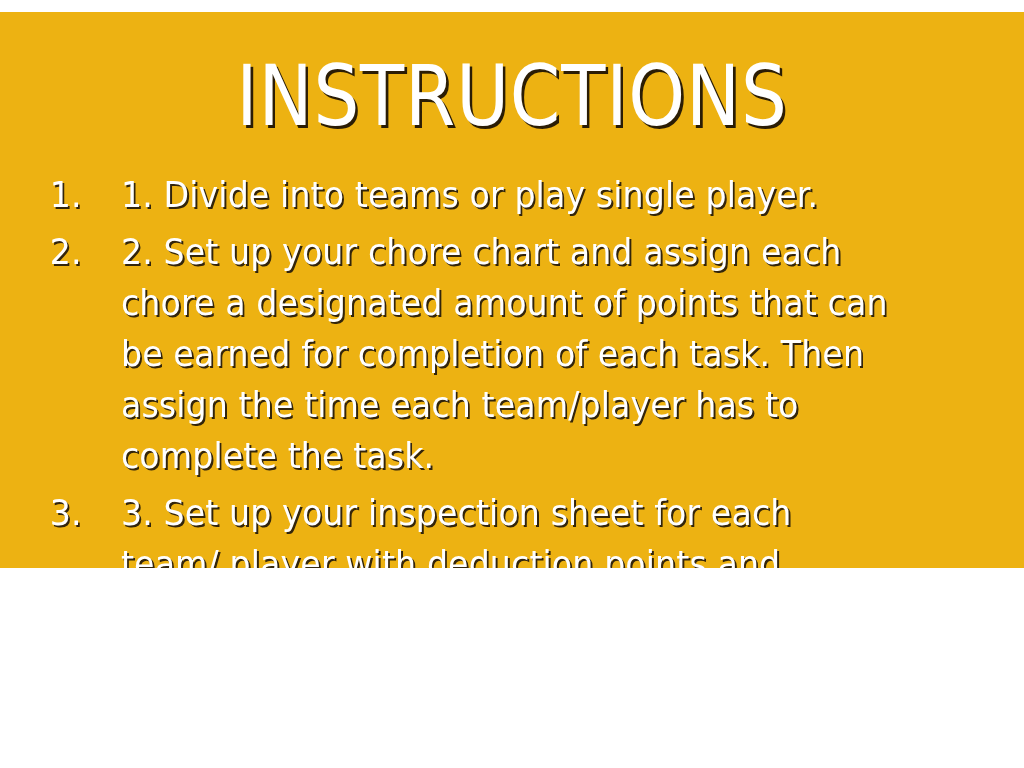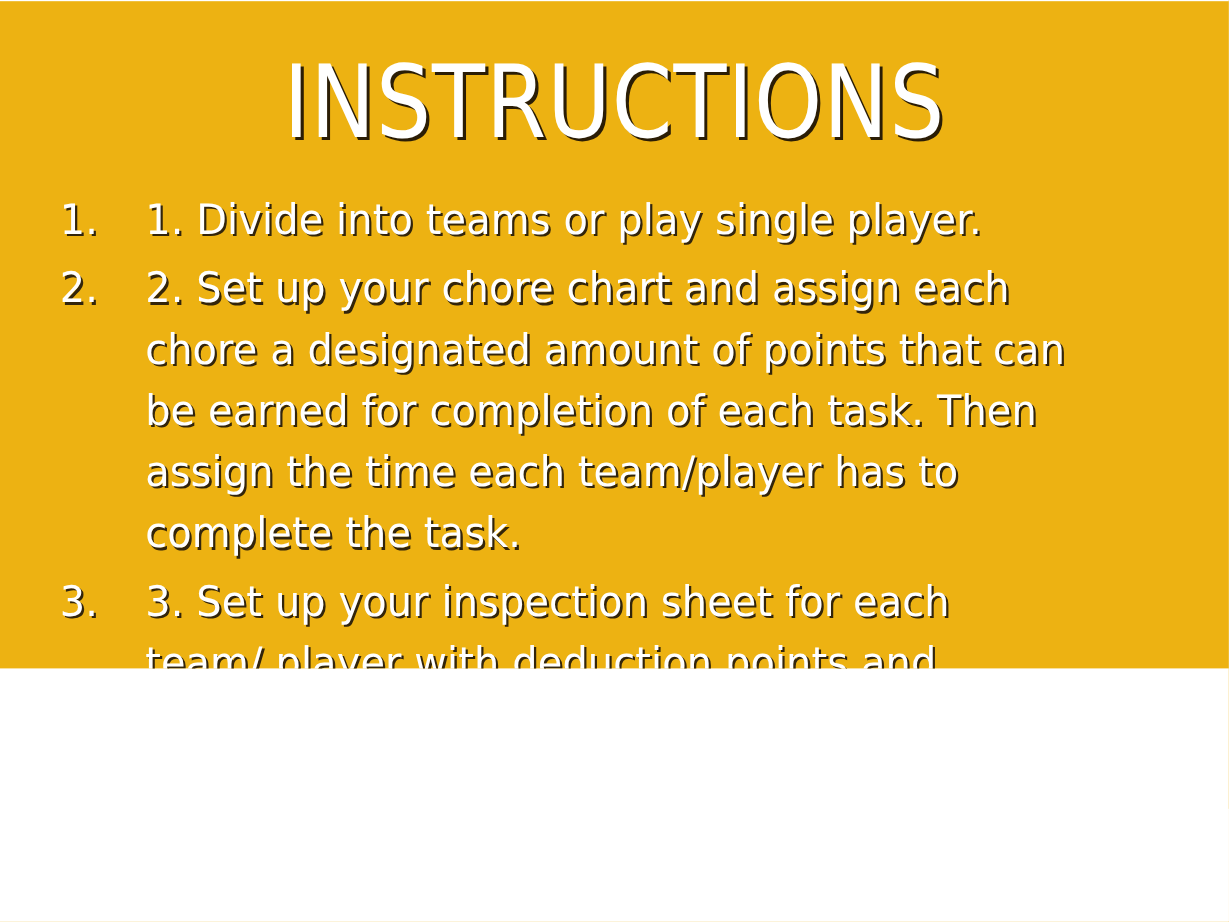"INSTRUCTIONS" #slide { top: 1px -> 12px }
